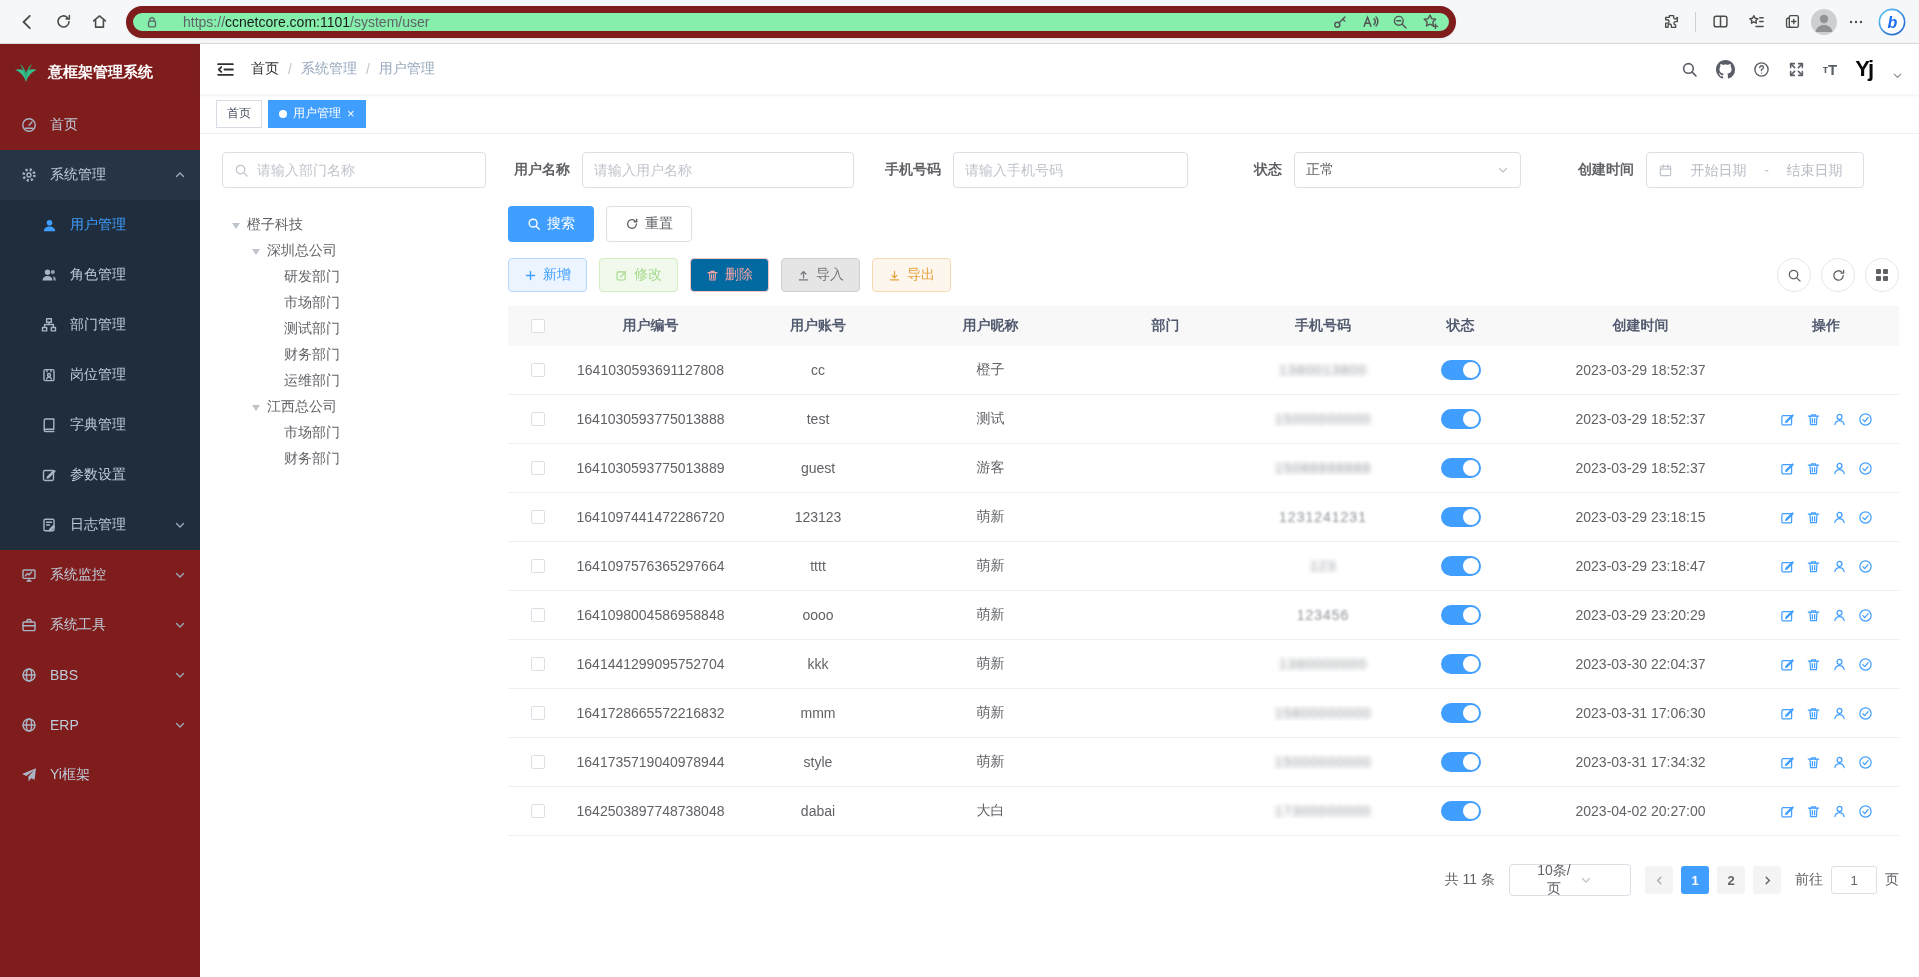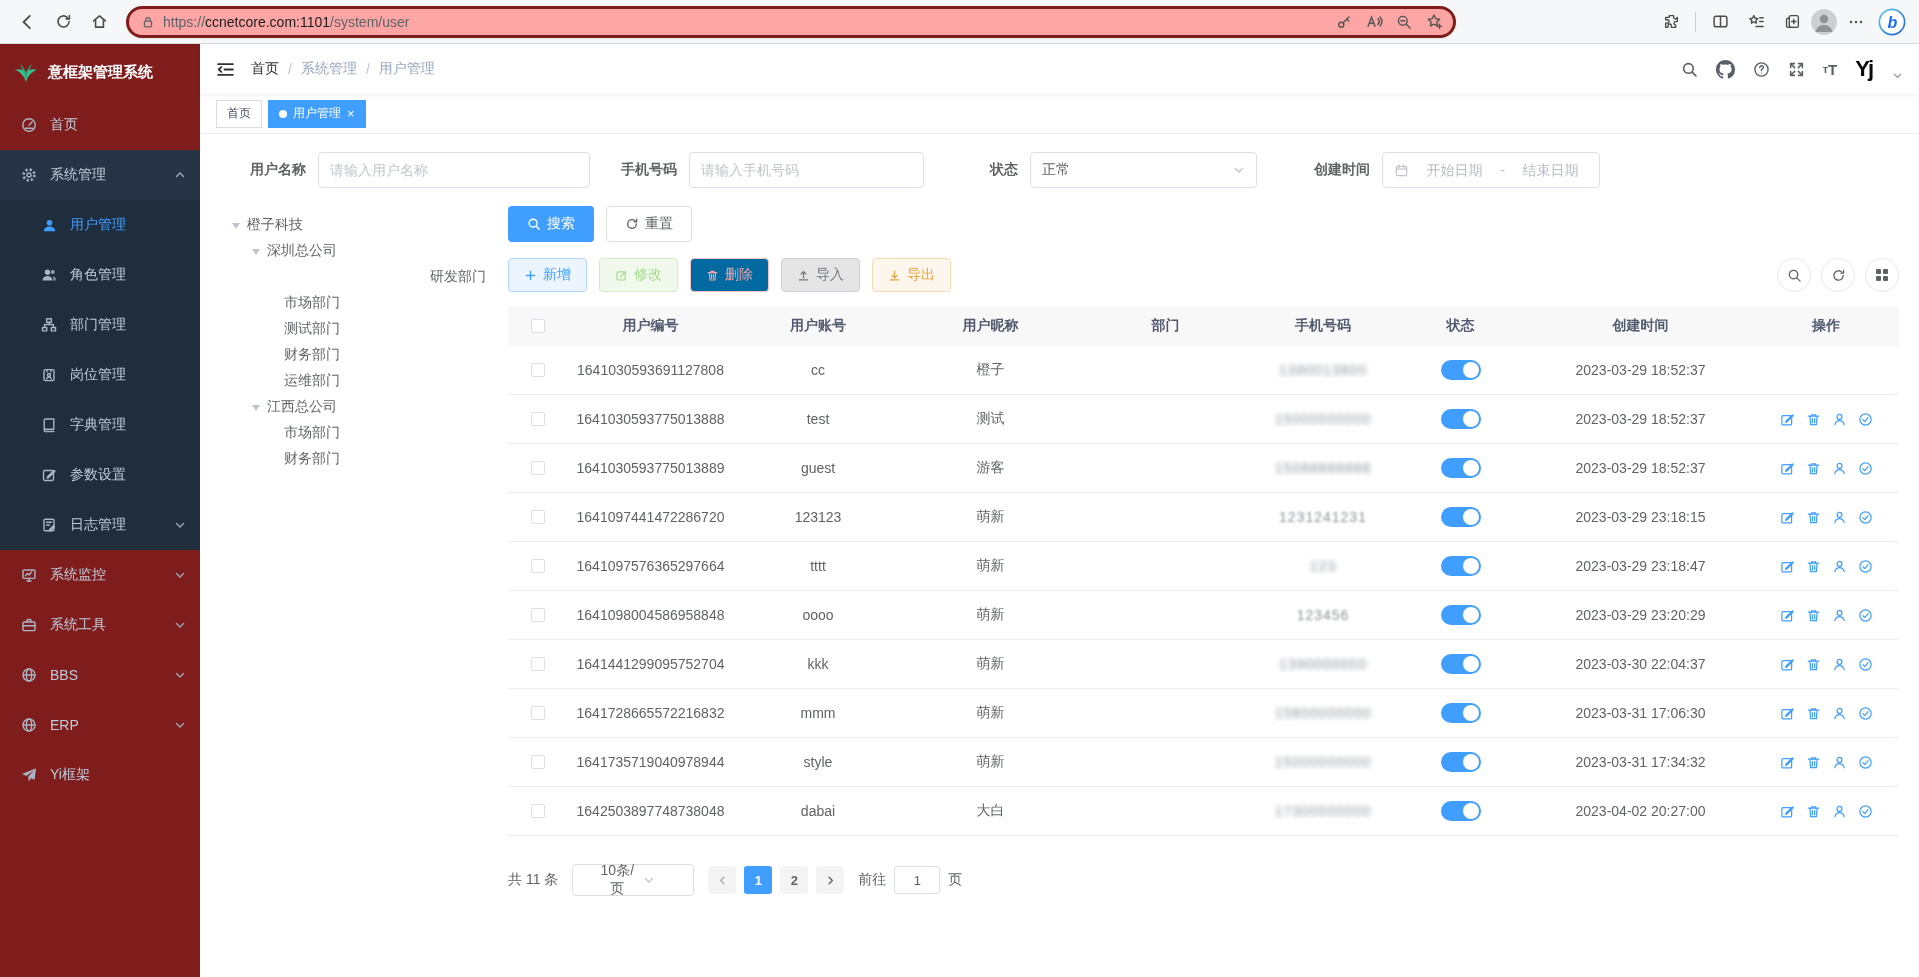"https://ccnetcore.com:1101/system/user" .url-pill { background: #fca5a5 -> #86efac; border: 3px solid #7f1d1d -> 7px solid #7f1d1d; gap: 8px -> 24px }
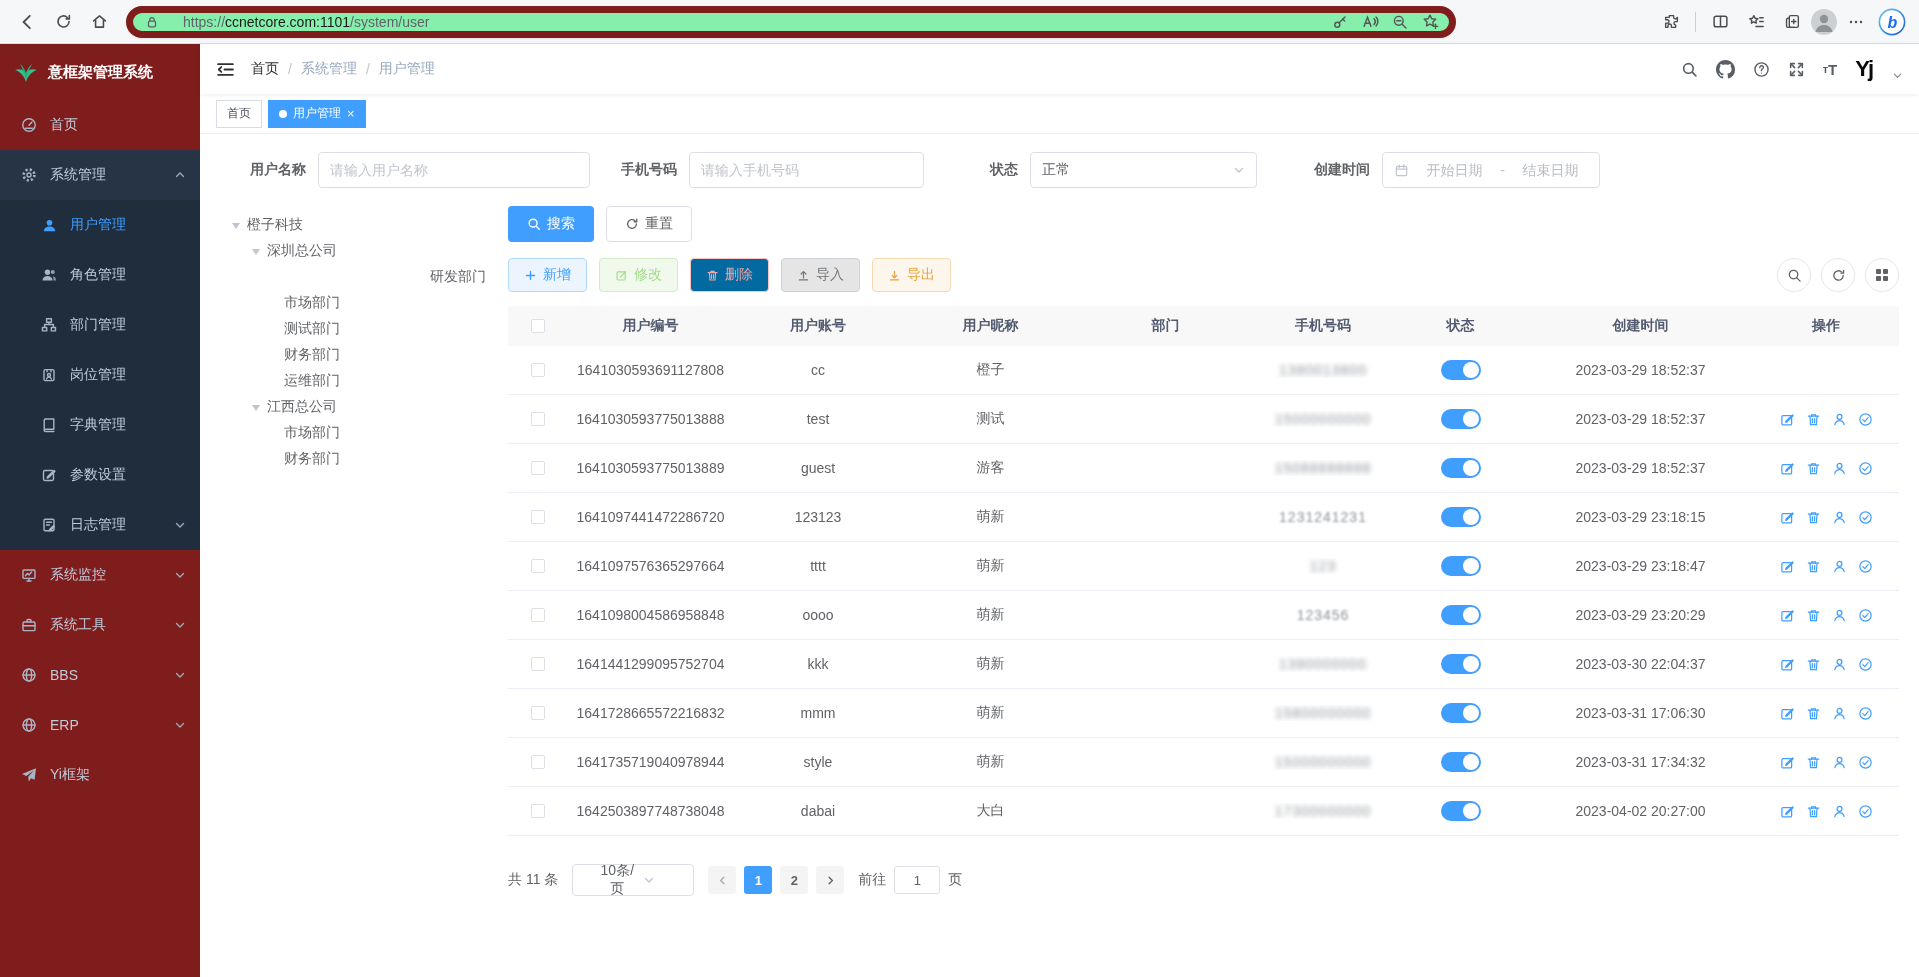"请输入部门名称" div.input { html: none -> <div> <span> <svg> <circle></circle> <path></path> </svg> </span> <input> </div> }
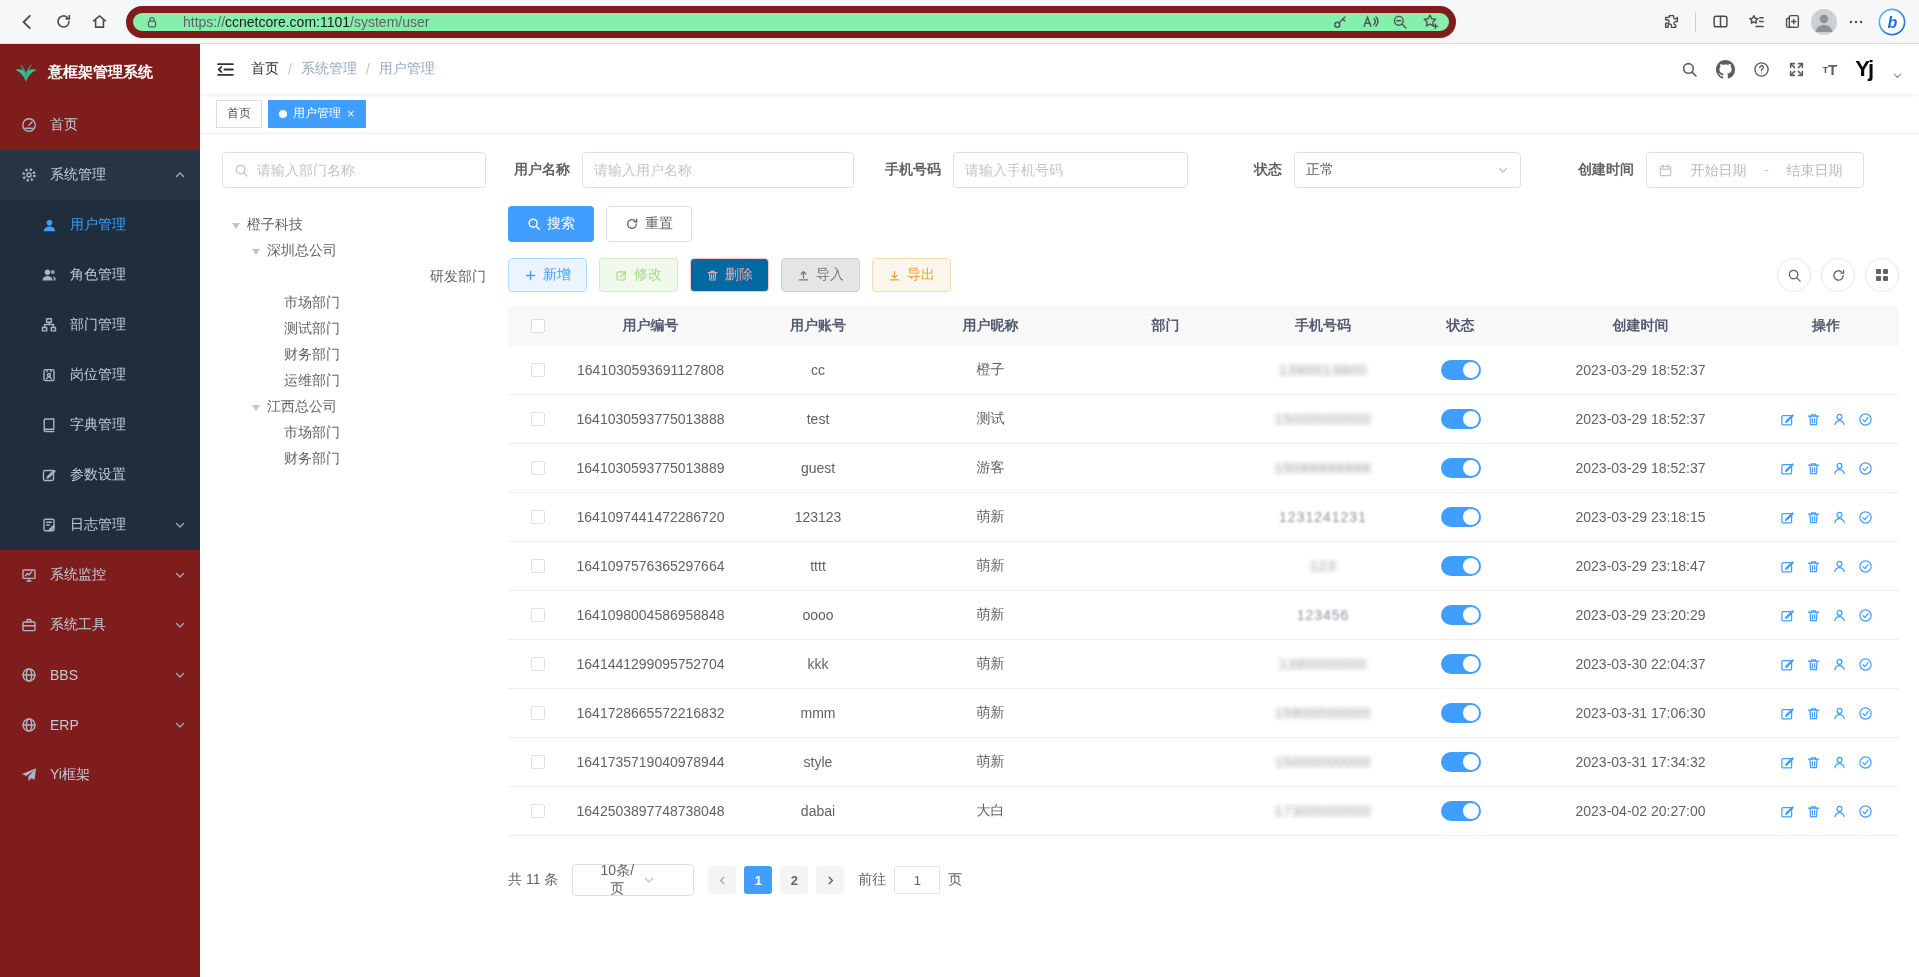"研发部门" div.tree-node { justify-content: flex-end -> none }
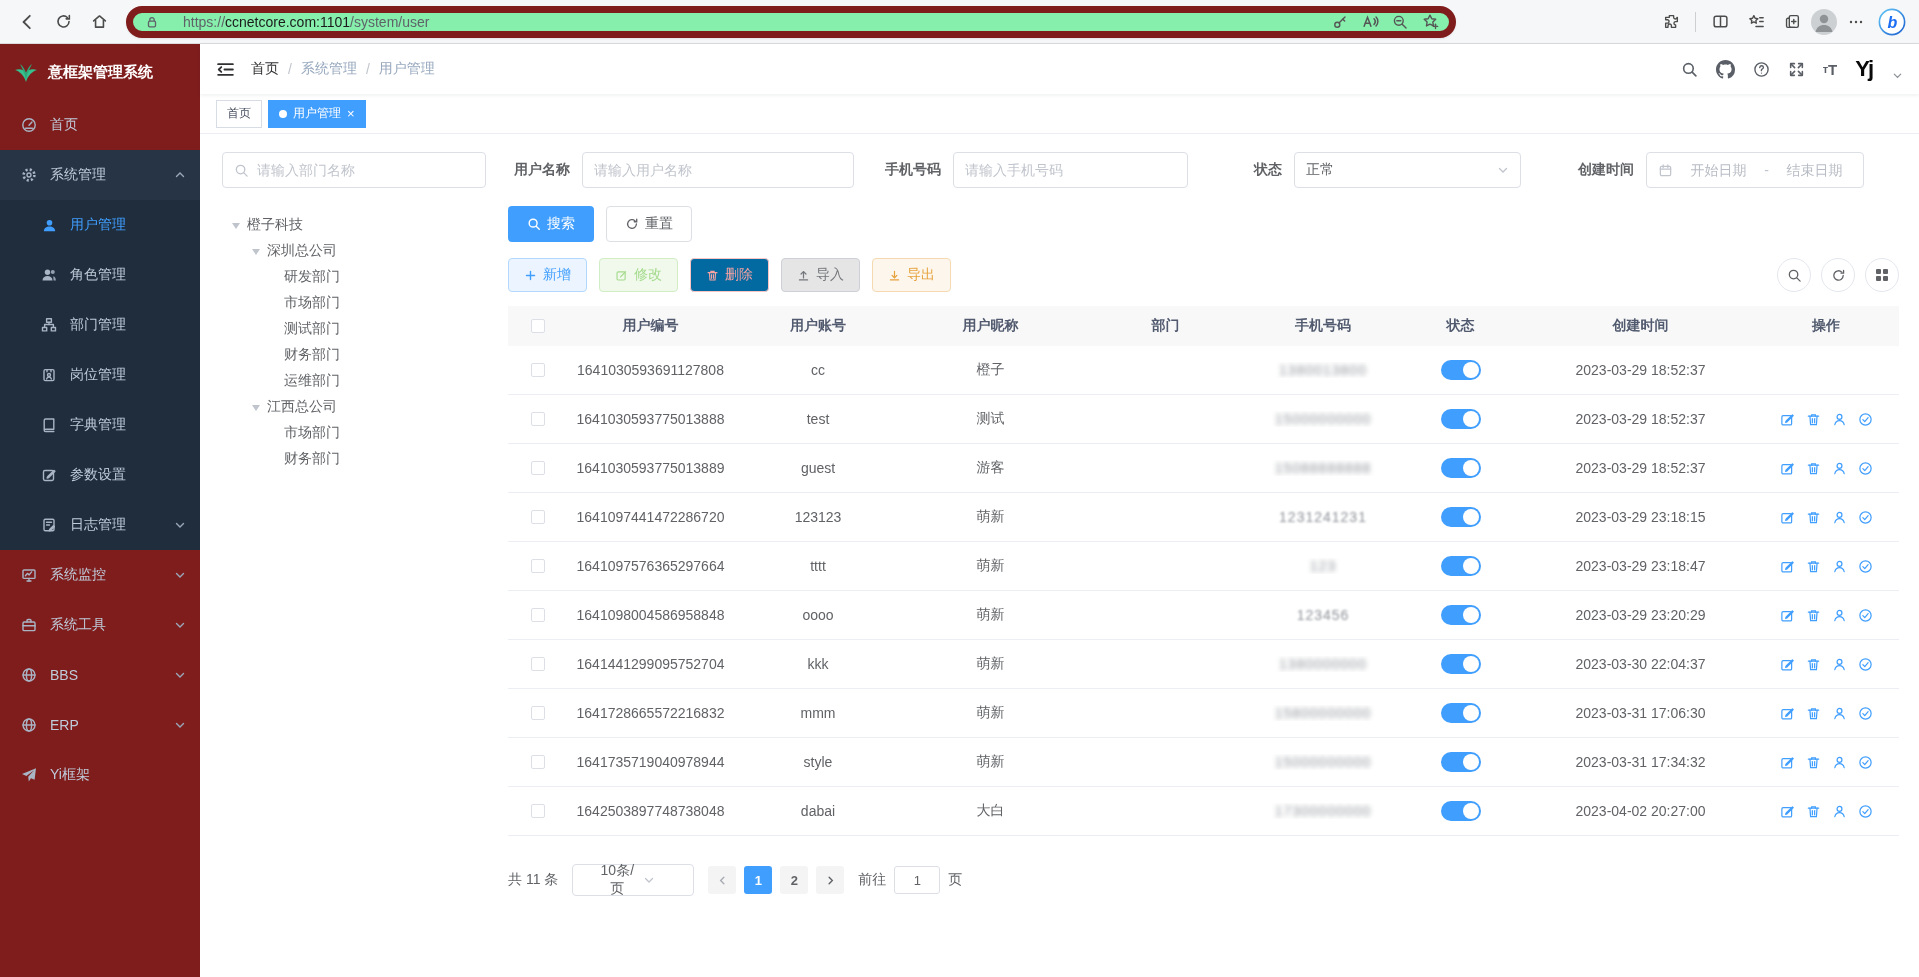"共 11 条" .pagination { justify-content: flex-start -> flex-end }
